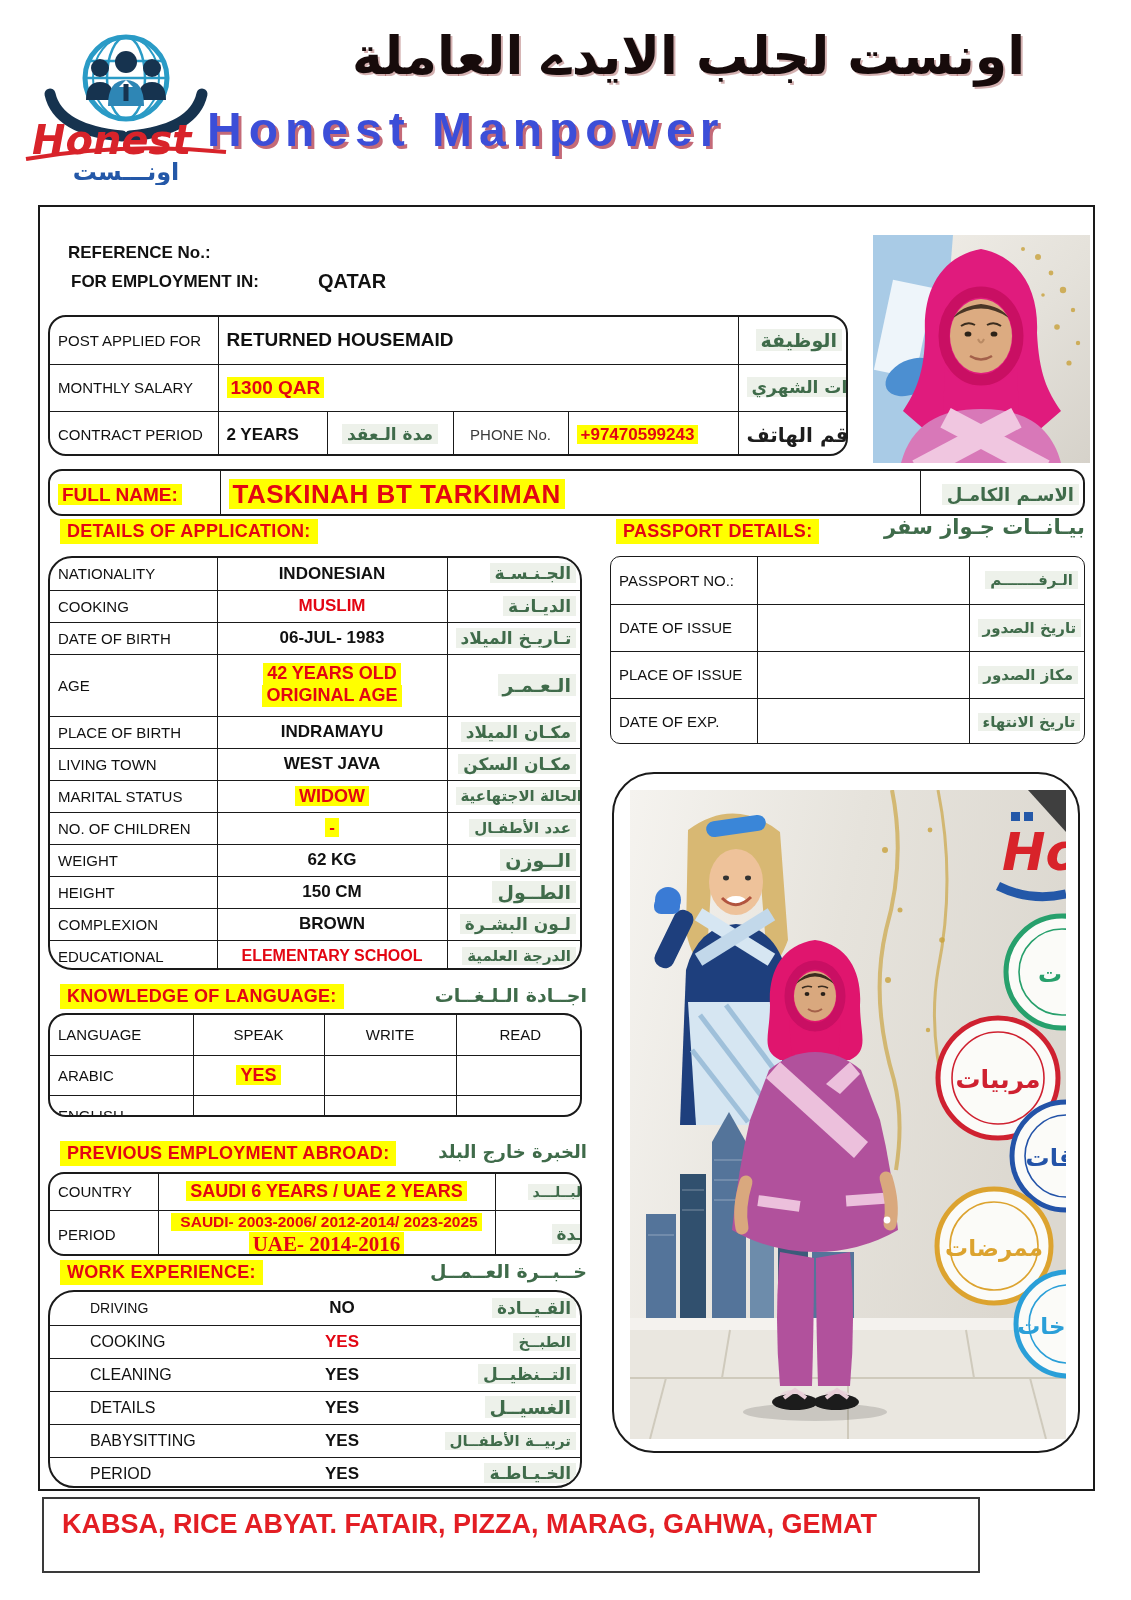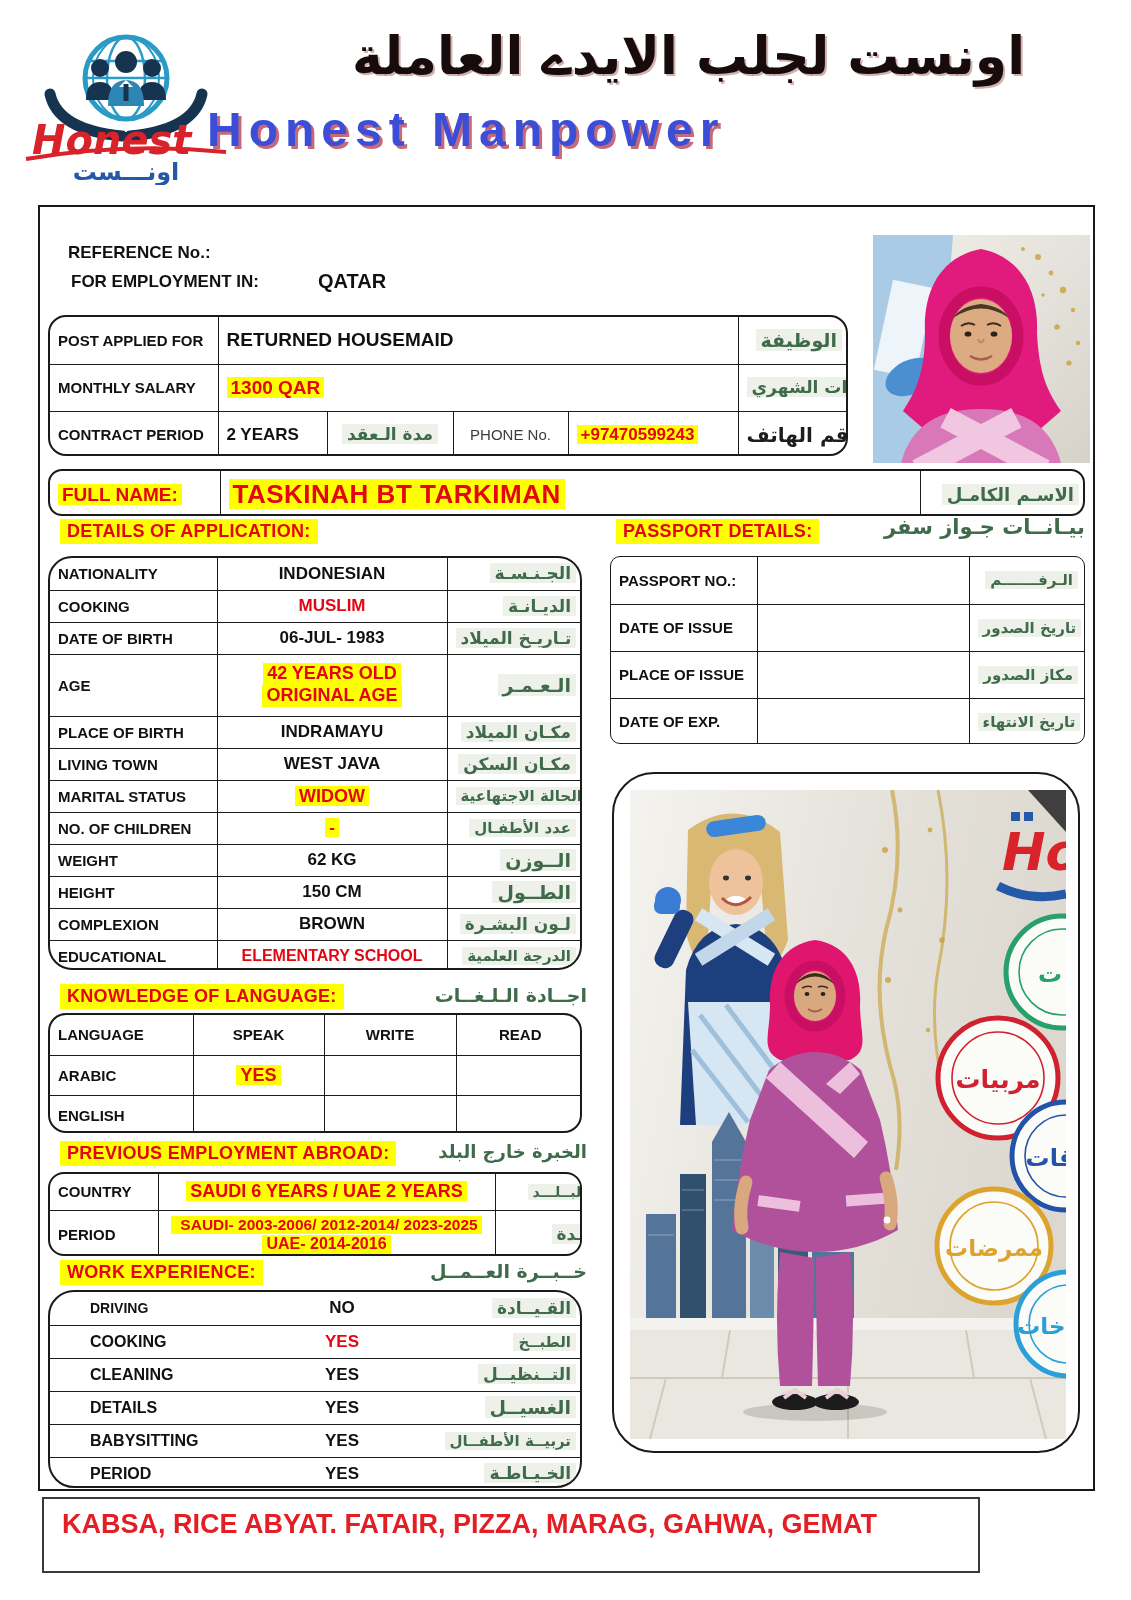"POST APPLIED FOR" td.lab { font-weight: bold -> normal }
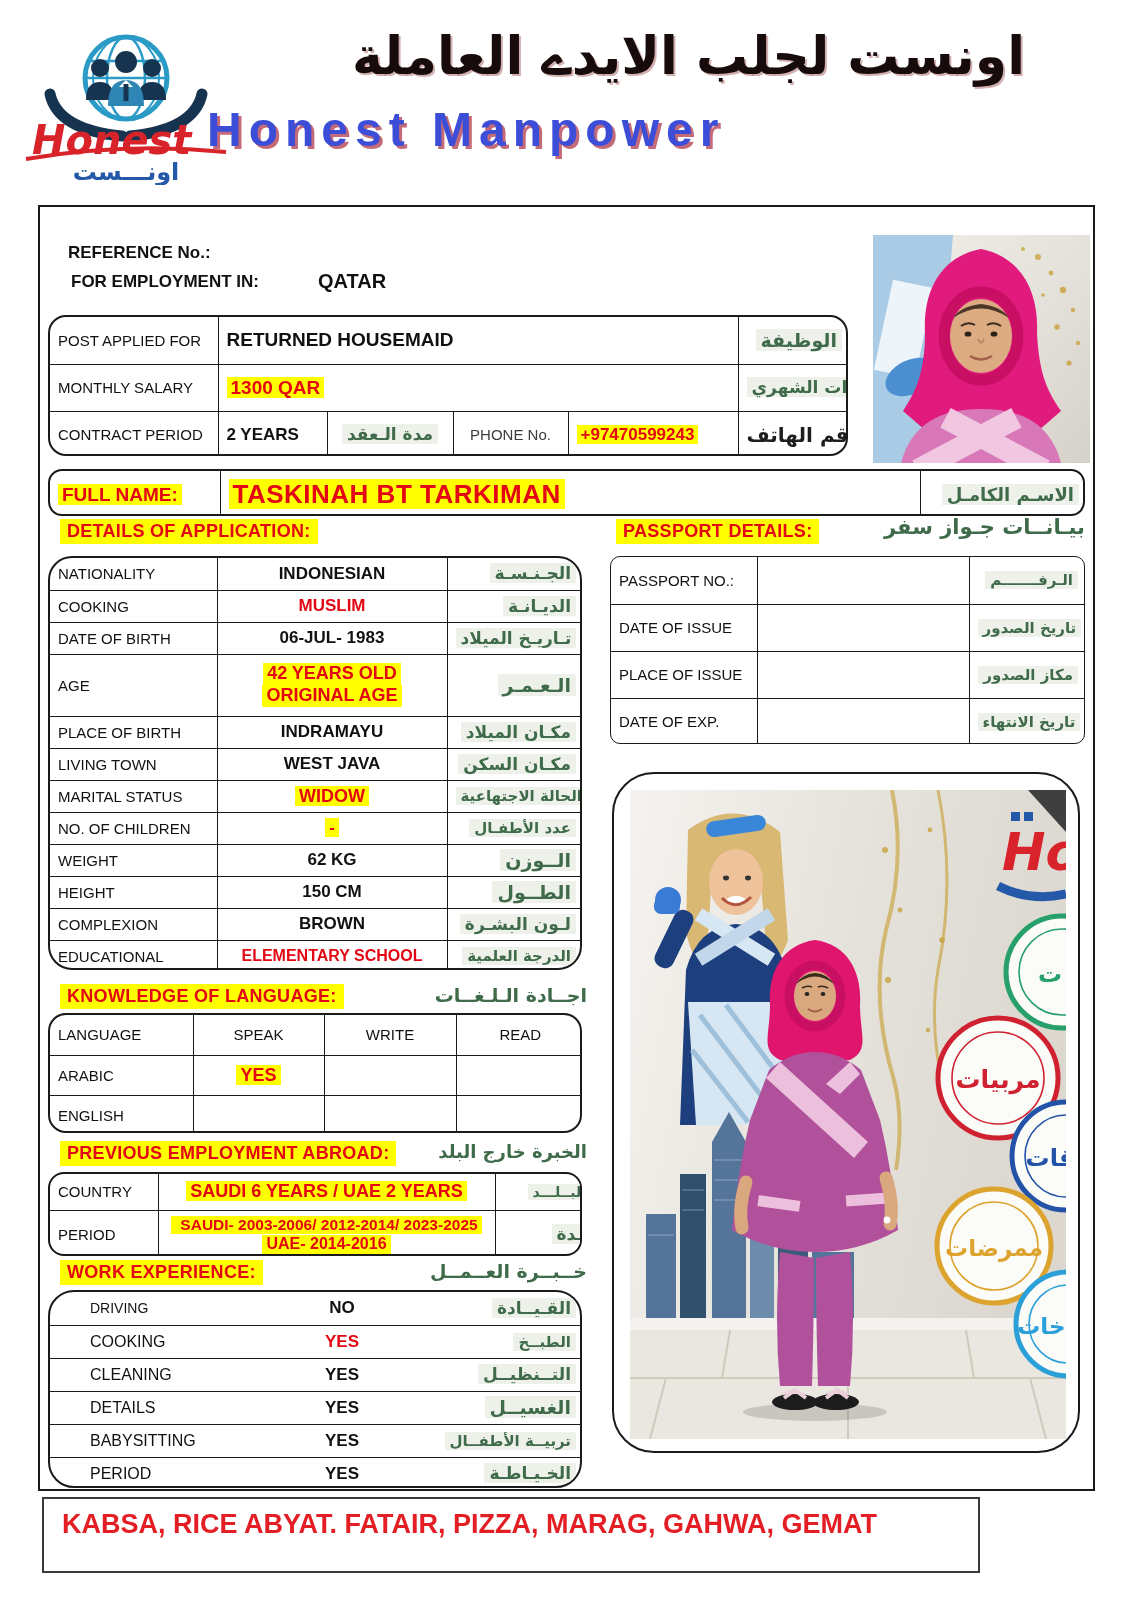"LANGUAGE" div.box { height: 120px -> 104px }
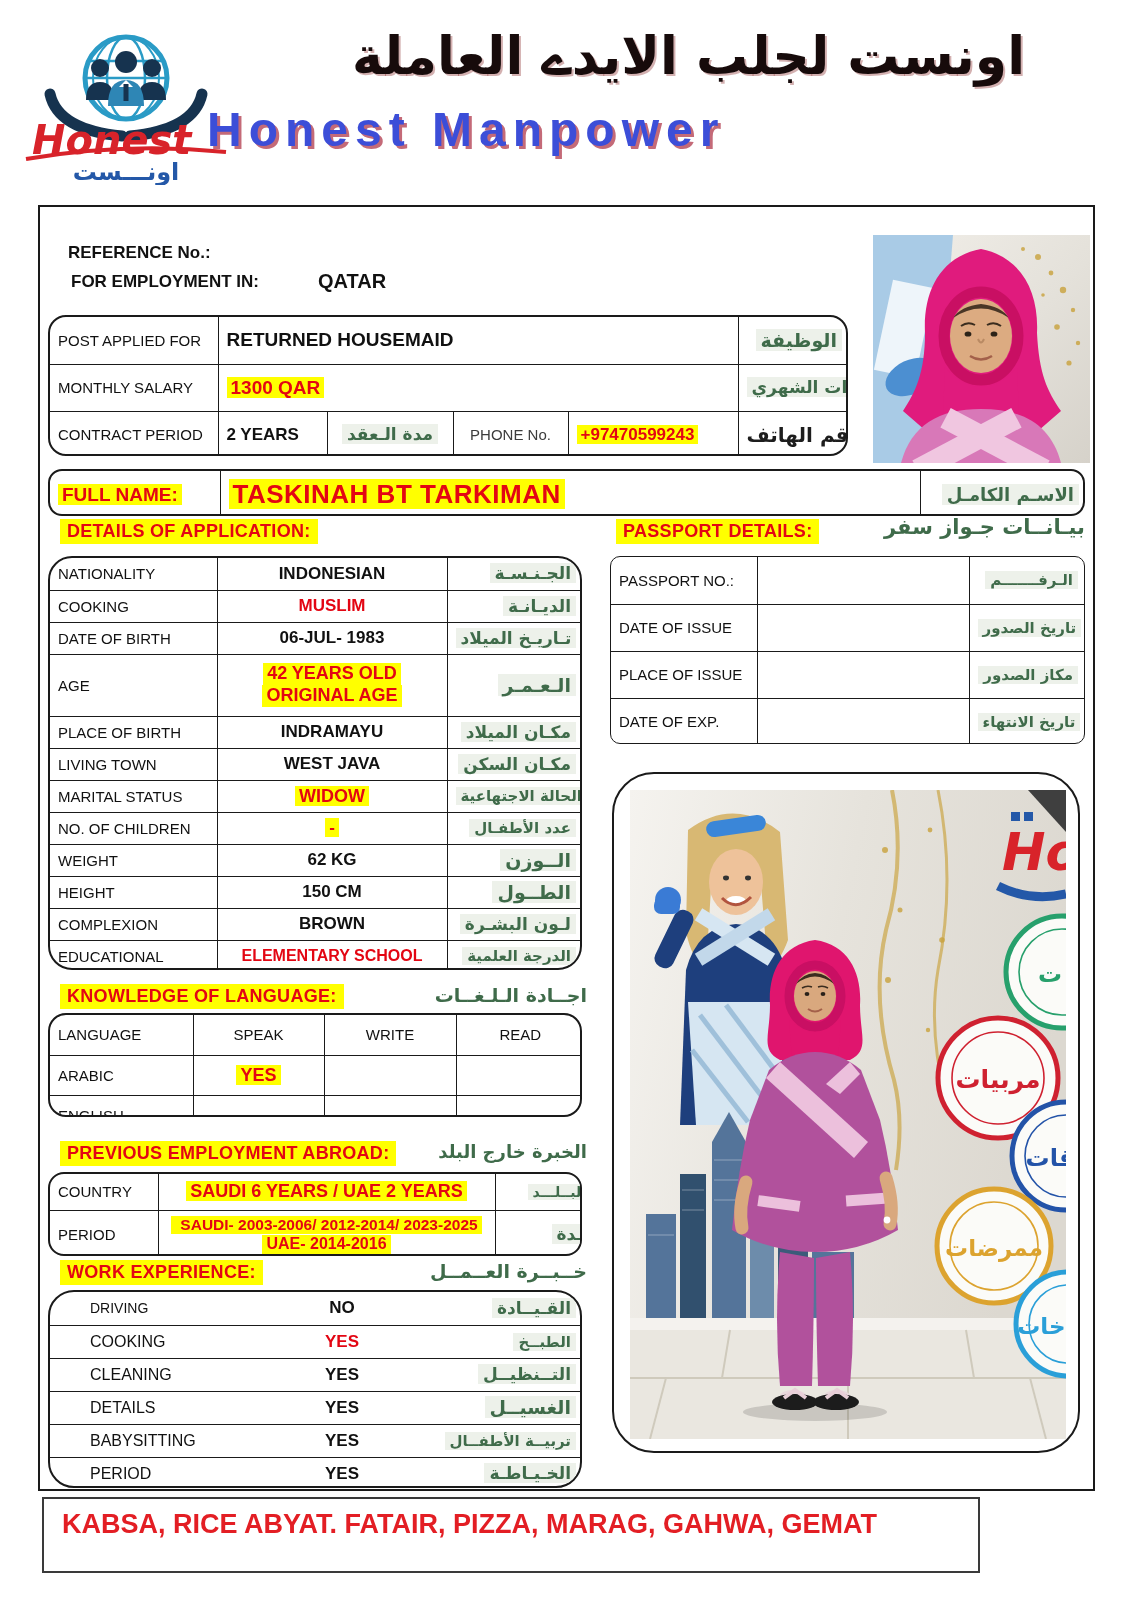"UAE- 2014-2016" span.b { font-family: none -> Liberation Serif, serif; font-size: 16px -> 21px }
